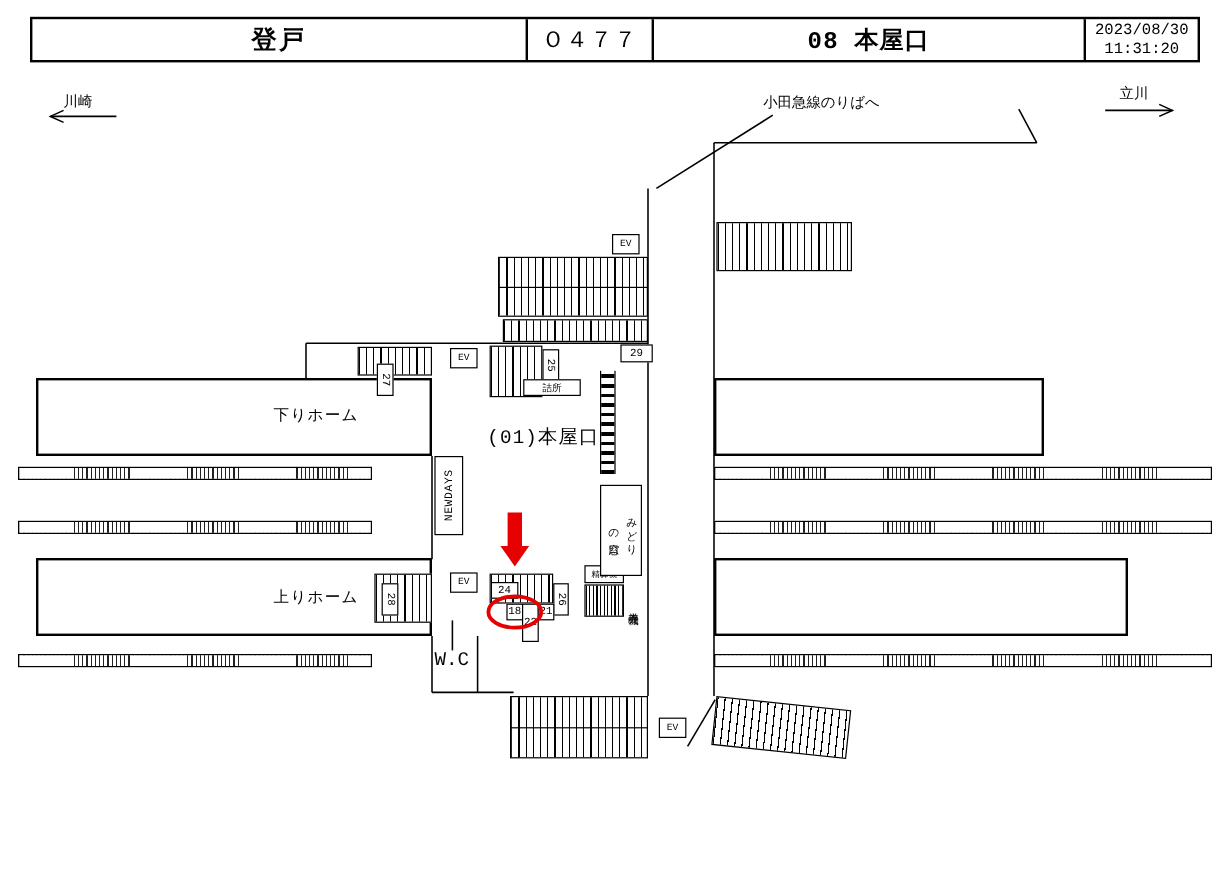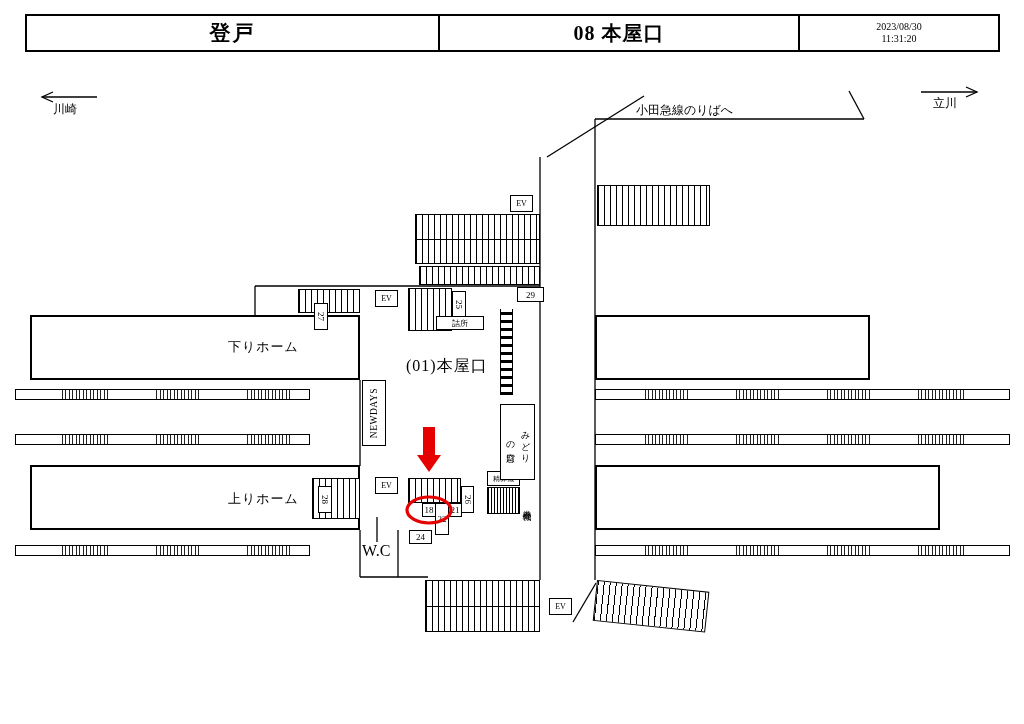"登戸" .stage { font-family: Liberation Serif, serif -> Liberation Mono, monospace }
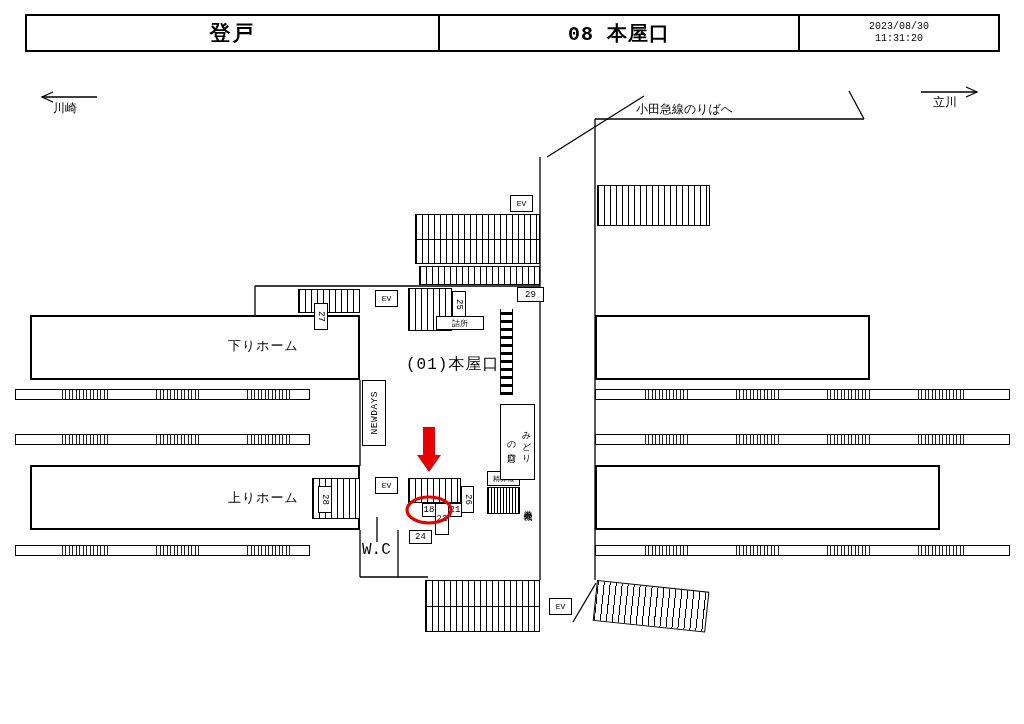"Ｏ４７７" div.hcell { html: none -> <div>Ｏ４７７</div> }
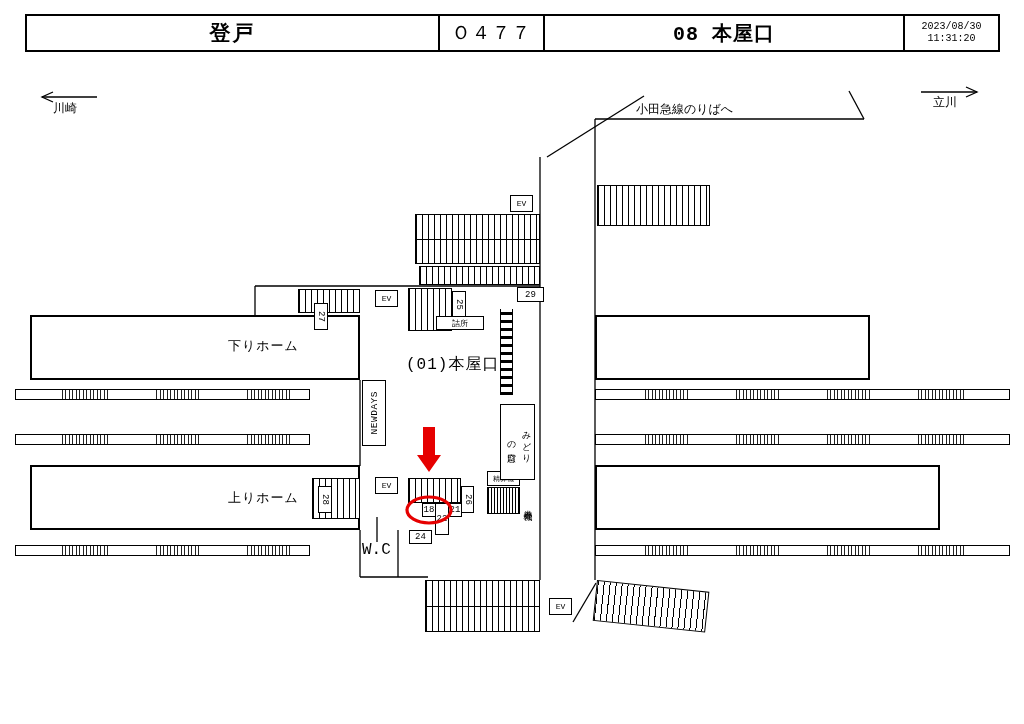"2023/08/30" .hcell.ts { font-size: 10px -> 13px }
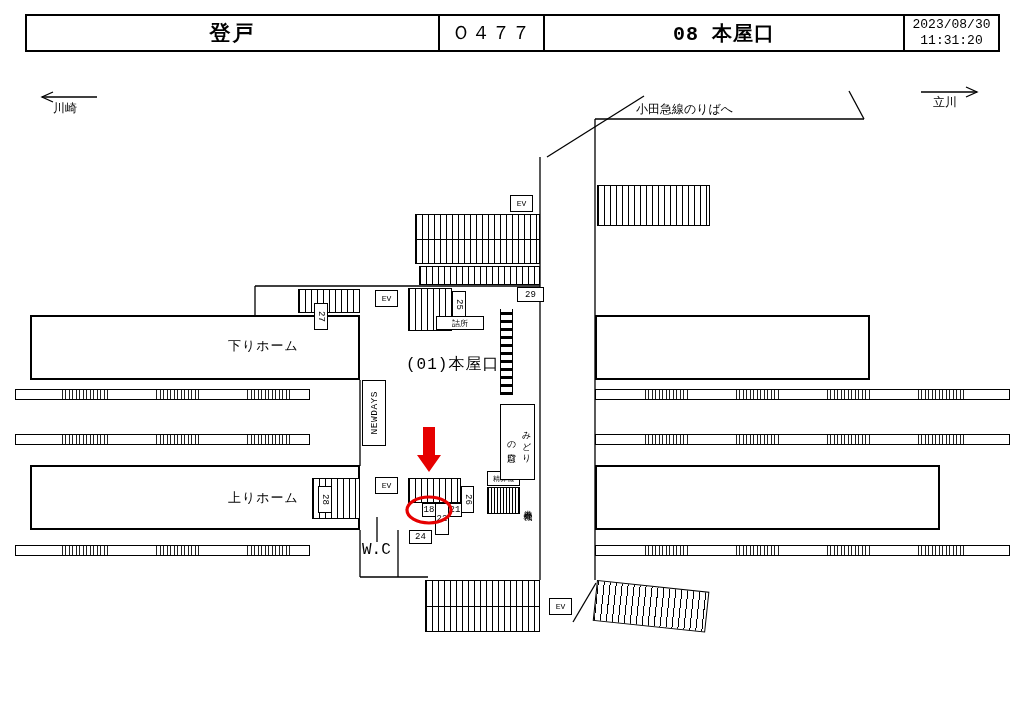"川崎" .f12 { margin-top: 24px -> none }
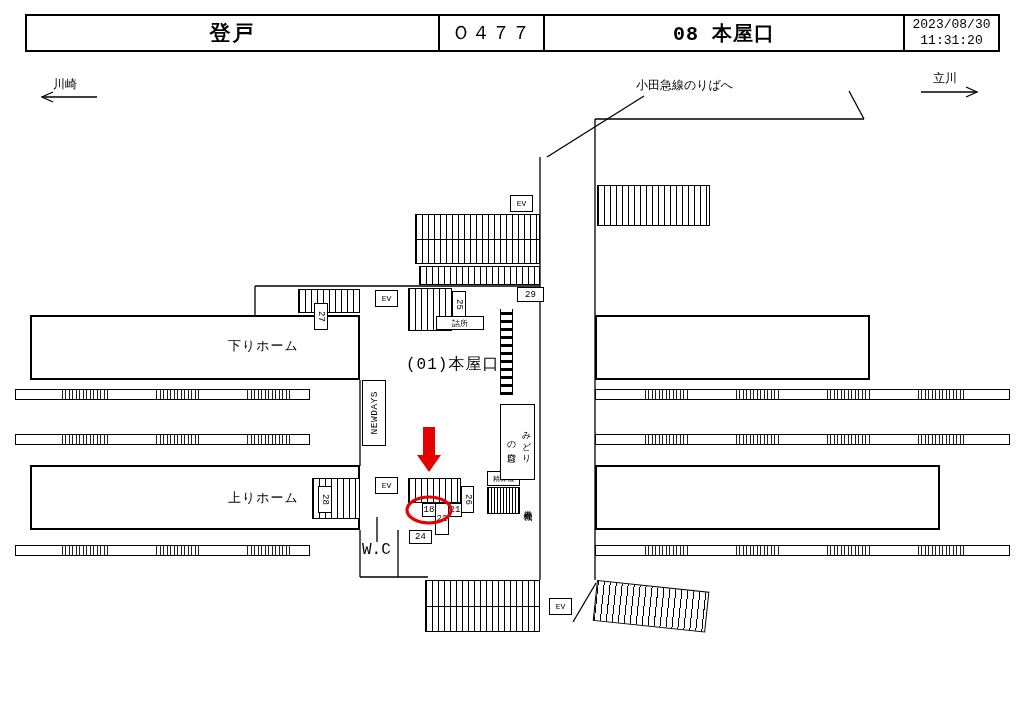"24" div.box { top: 530px -> 485px }
